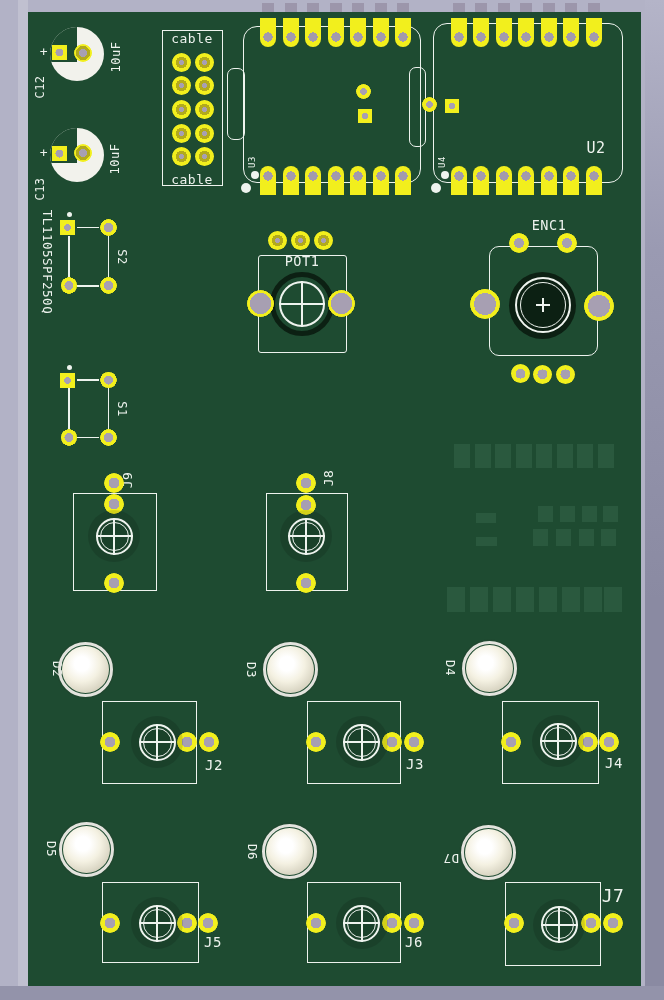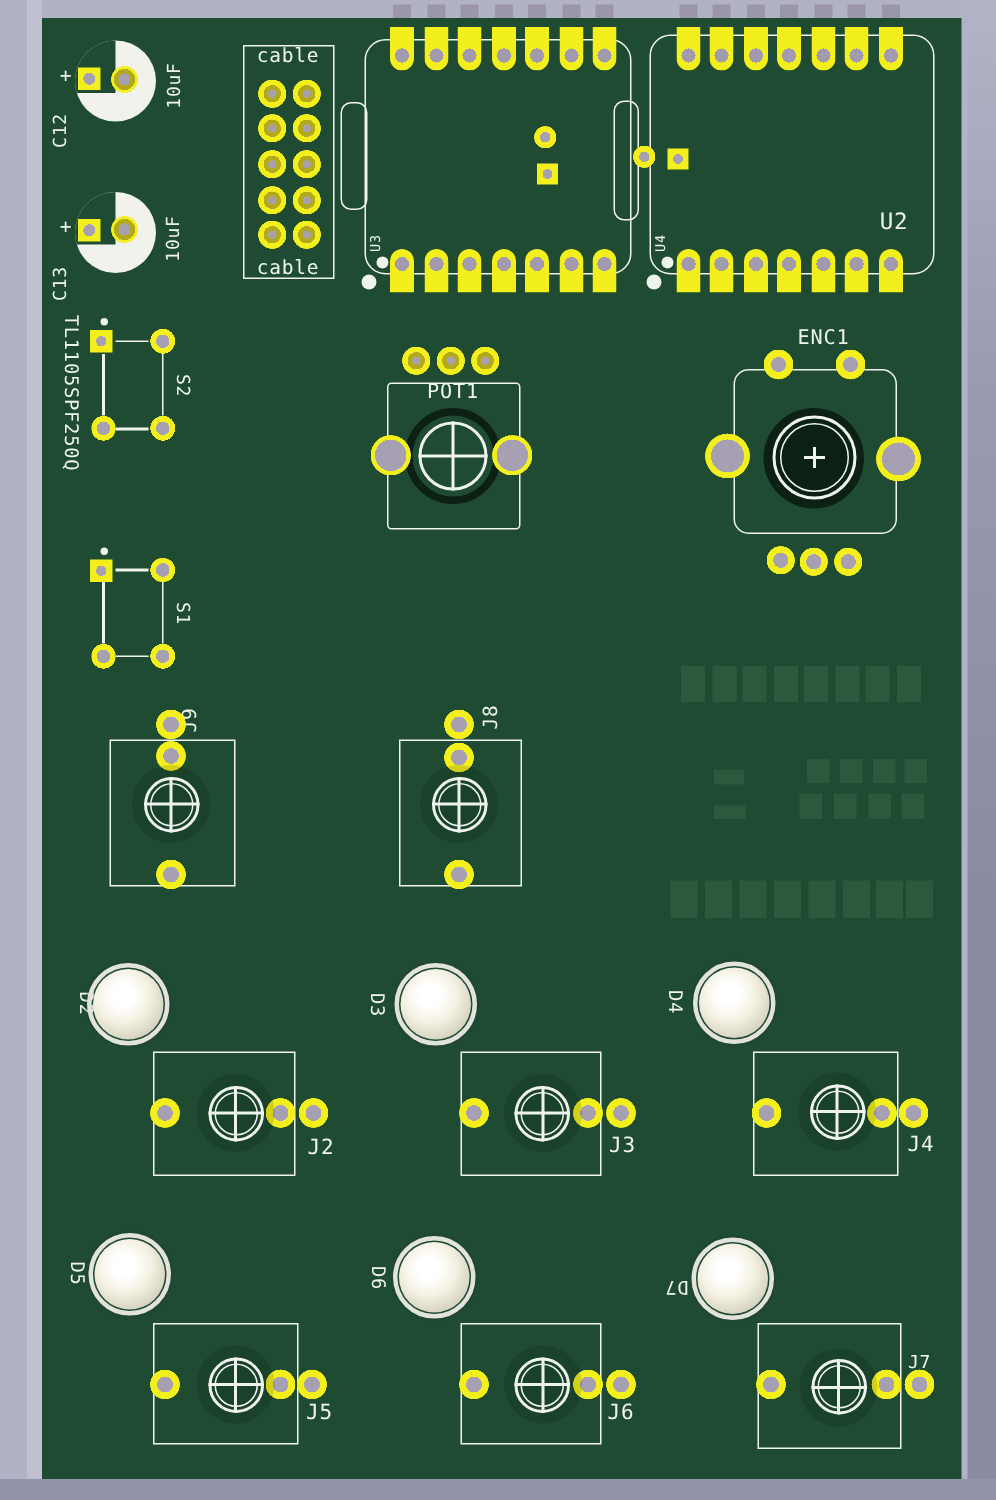"J7" span.lbl { font-size: 12px -> 18px; margin-top: 12px -> none }
